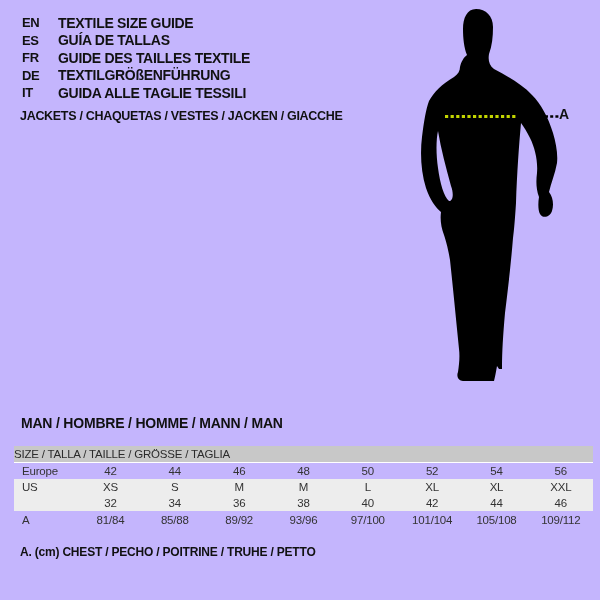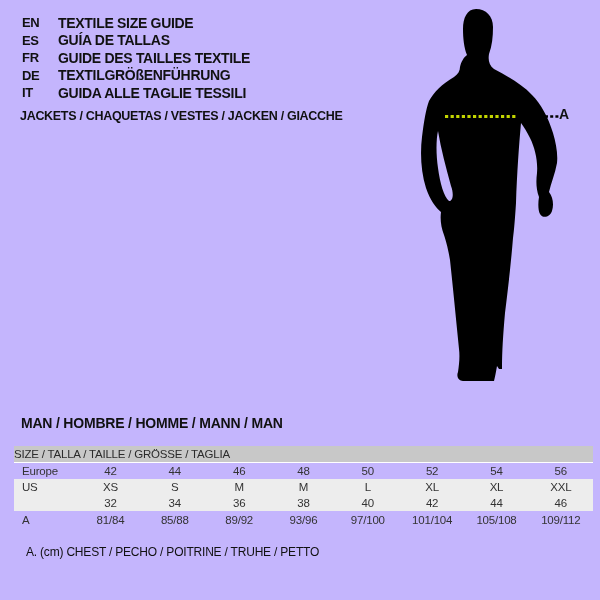"A. (cm) CHEST / PECHO" .footnote { font-weight: 400 -> 700; margin-left: 6px -> none }
